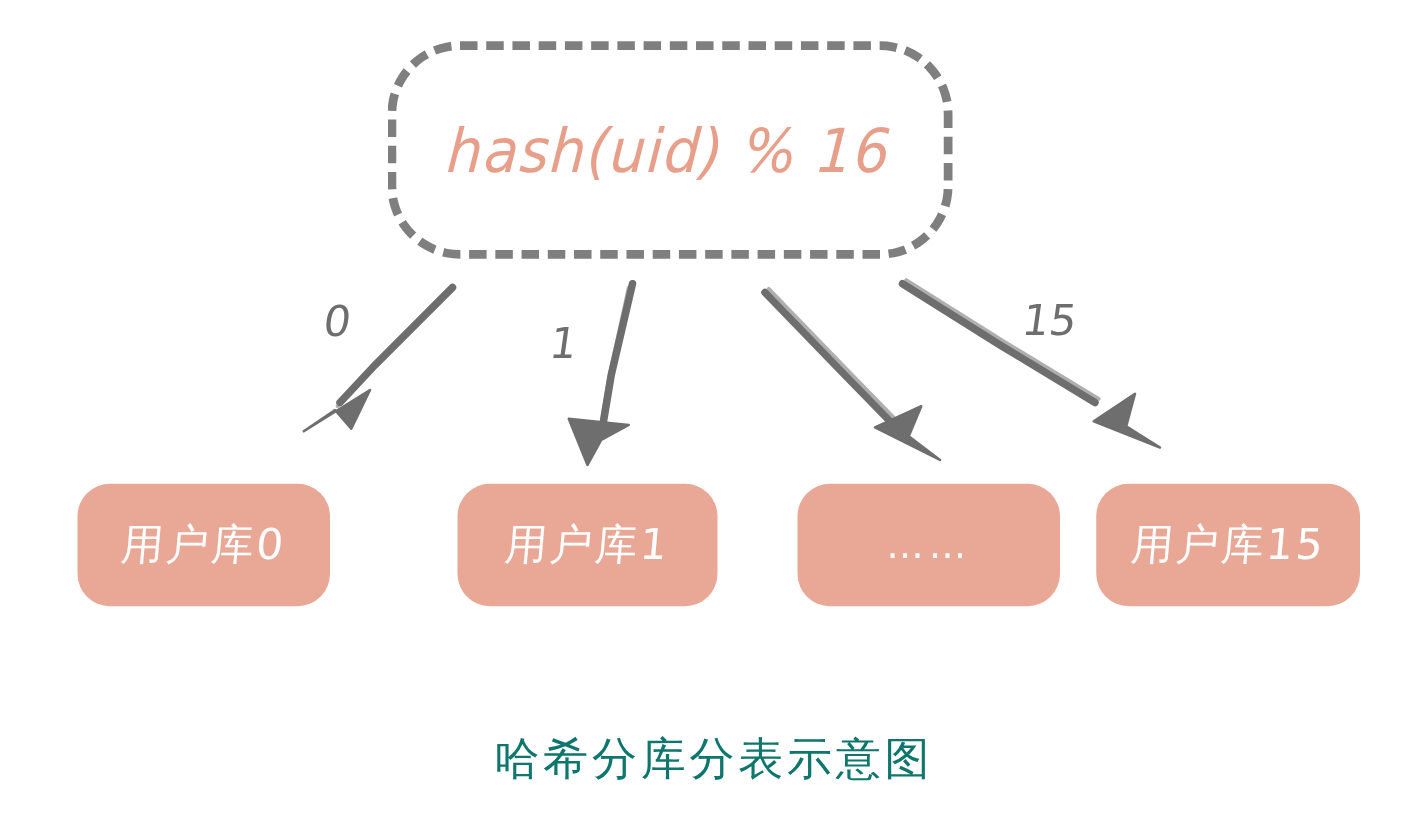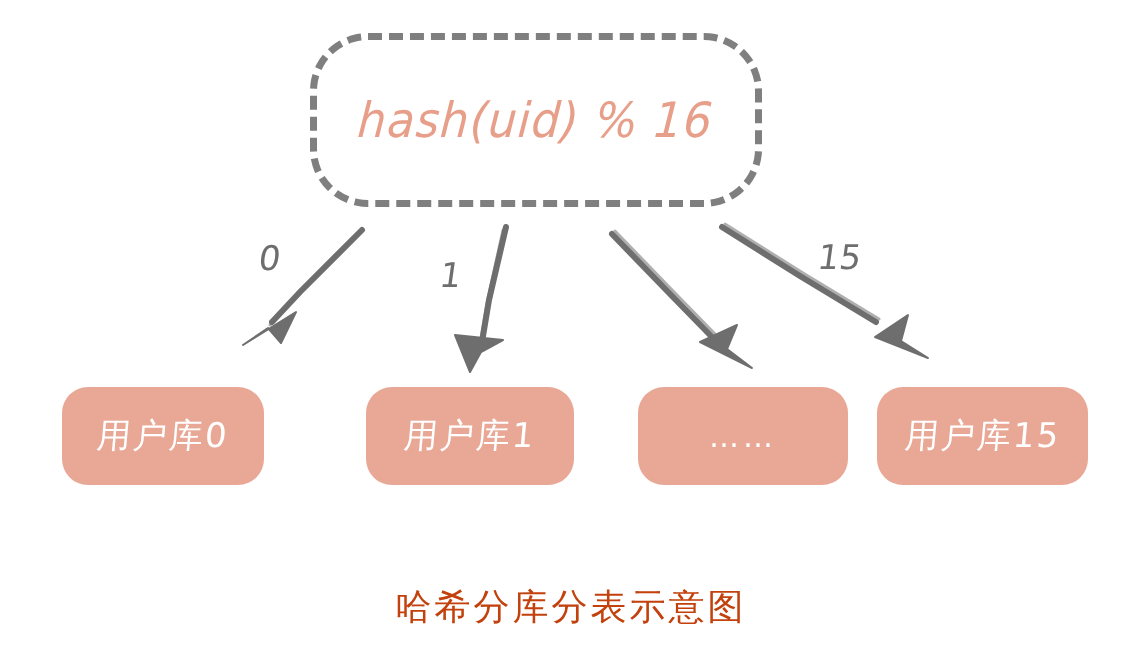"哈希分库分表示意图" .caption { color: #c2410c -> #0f766e }
